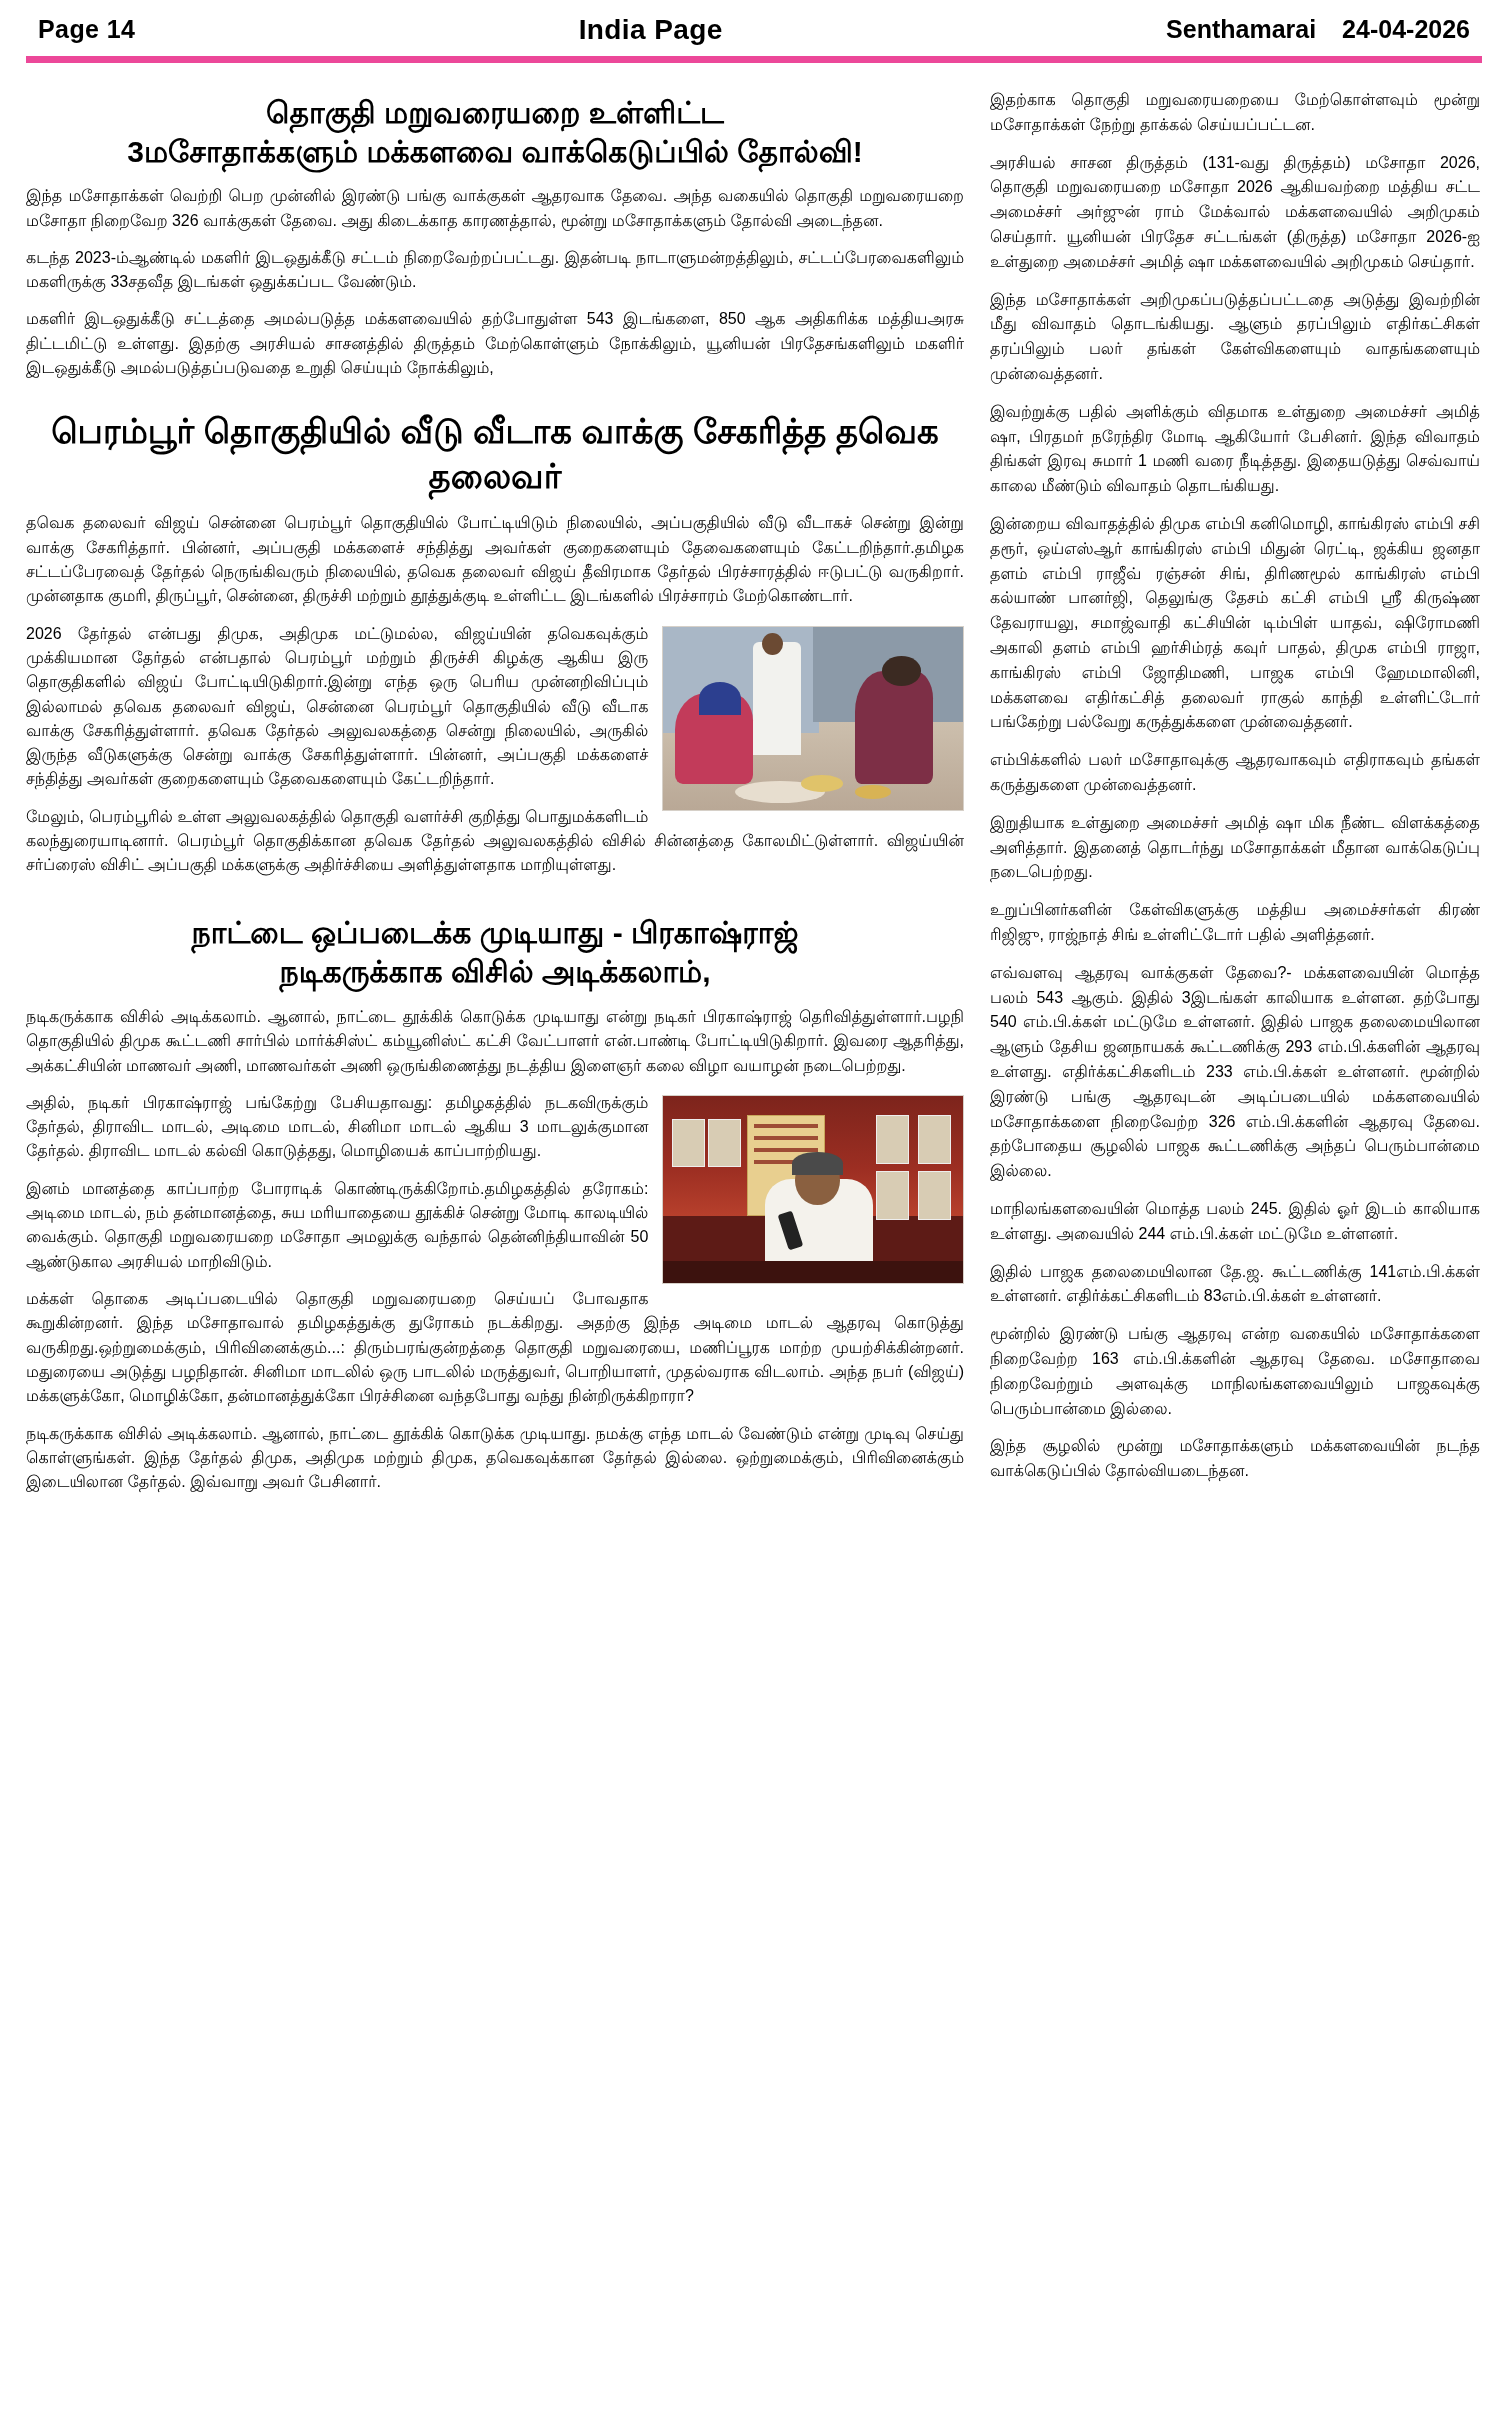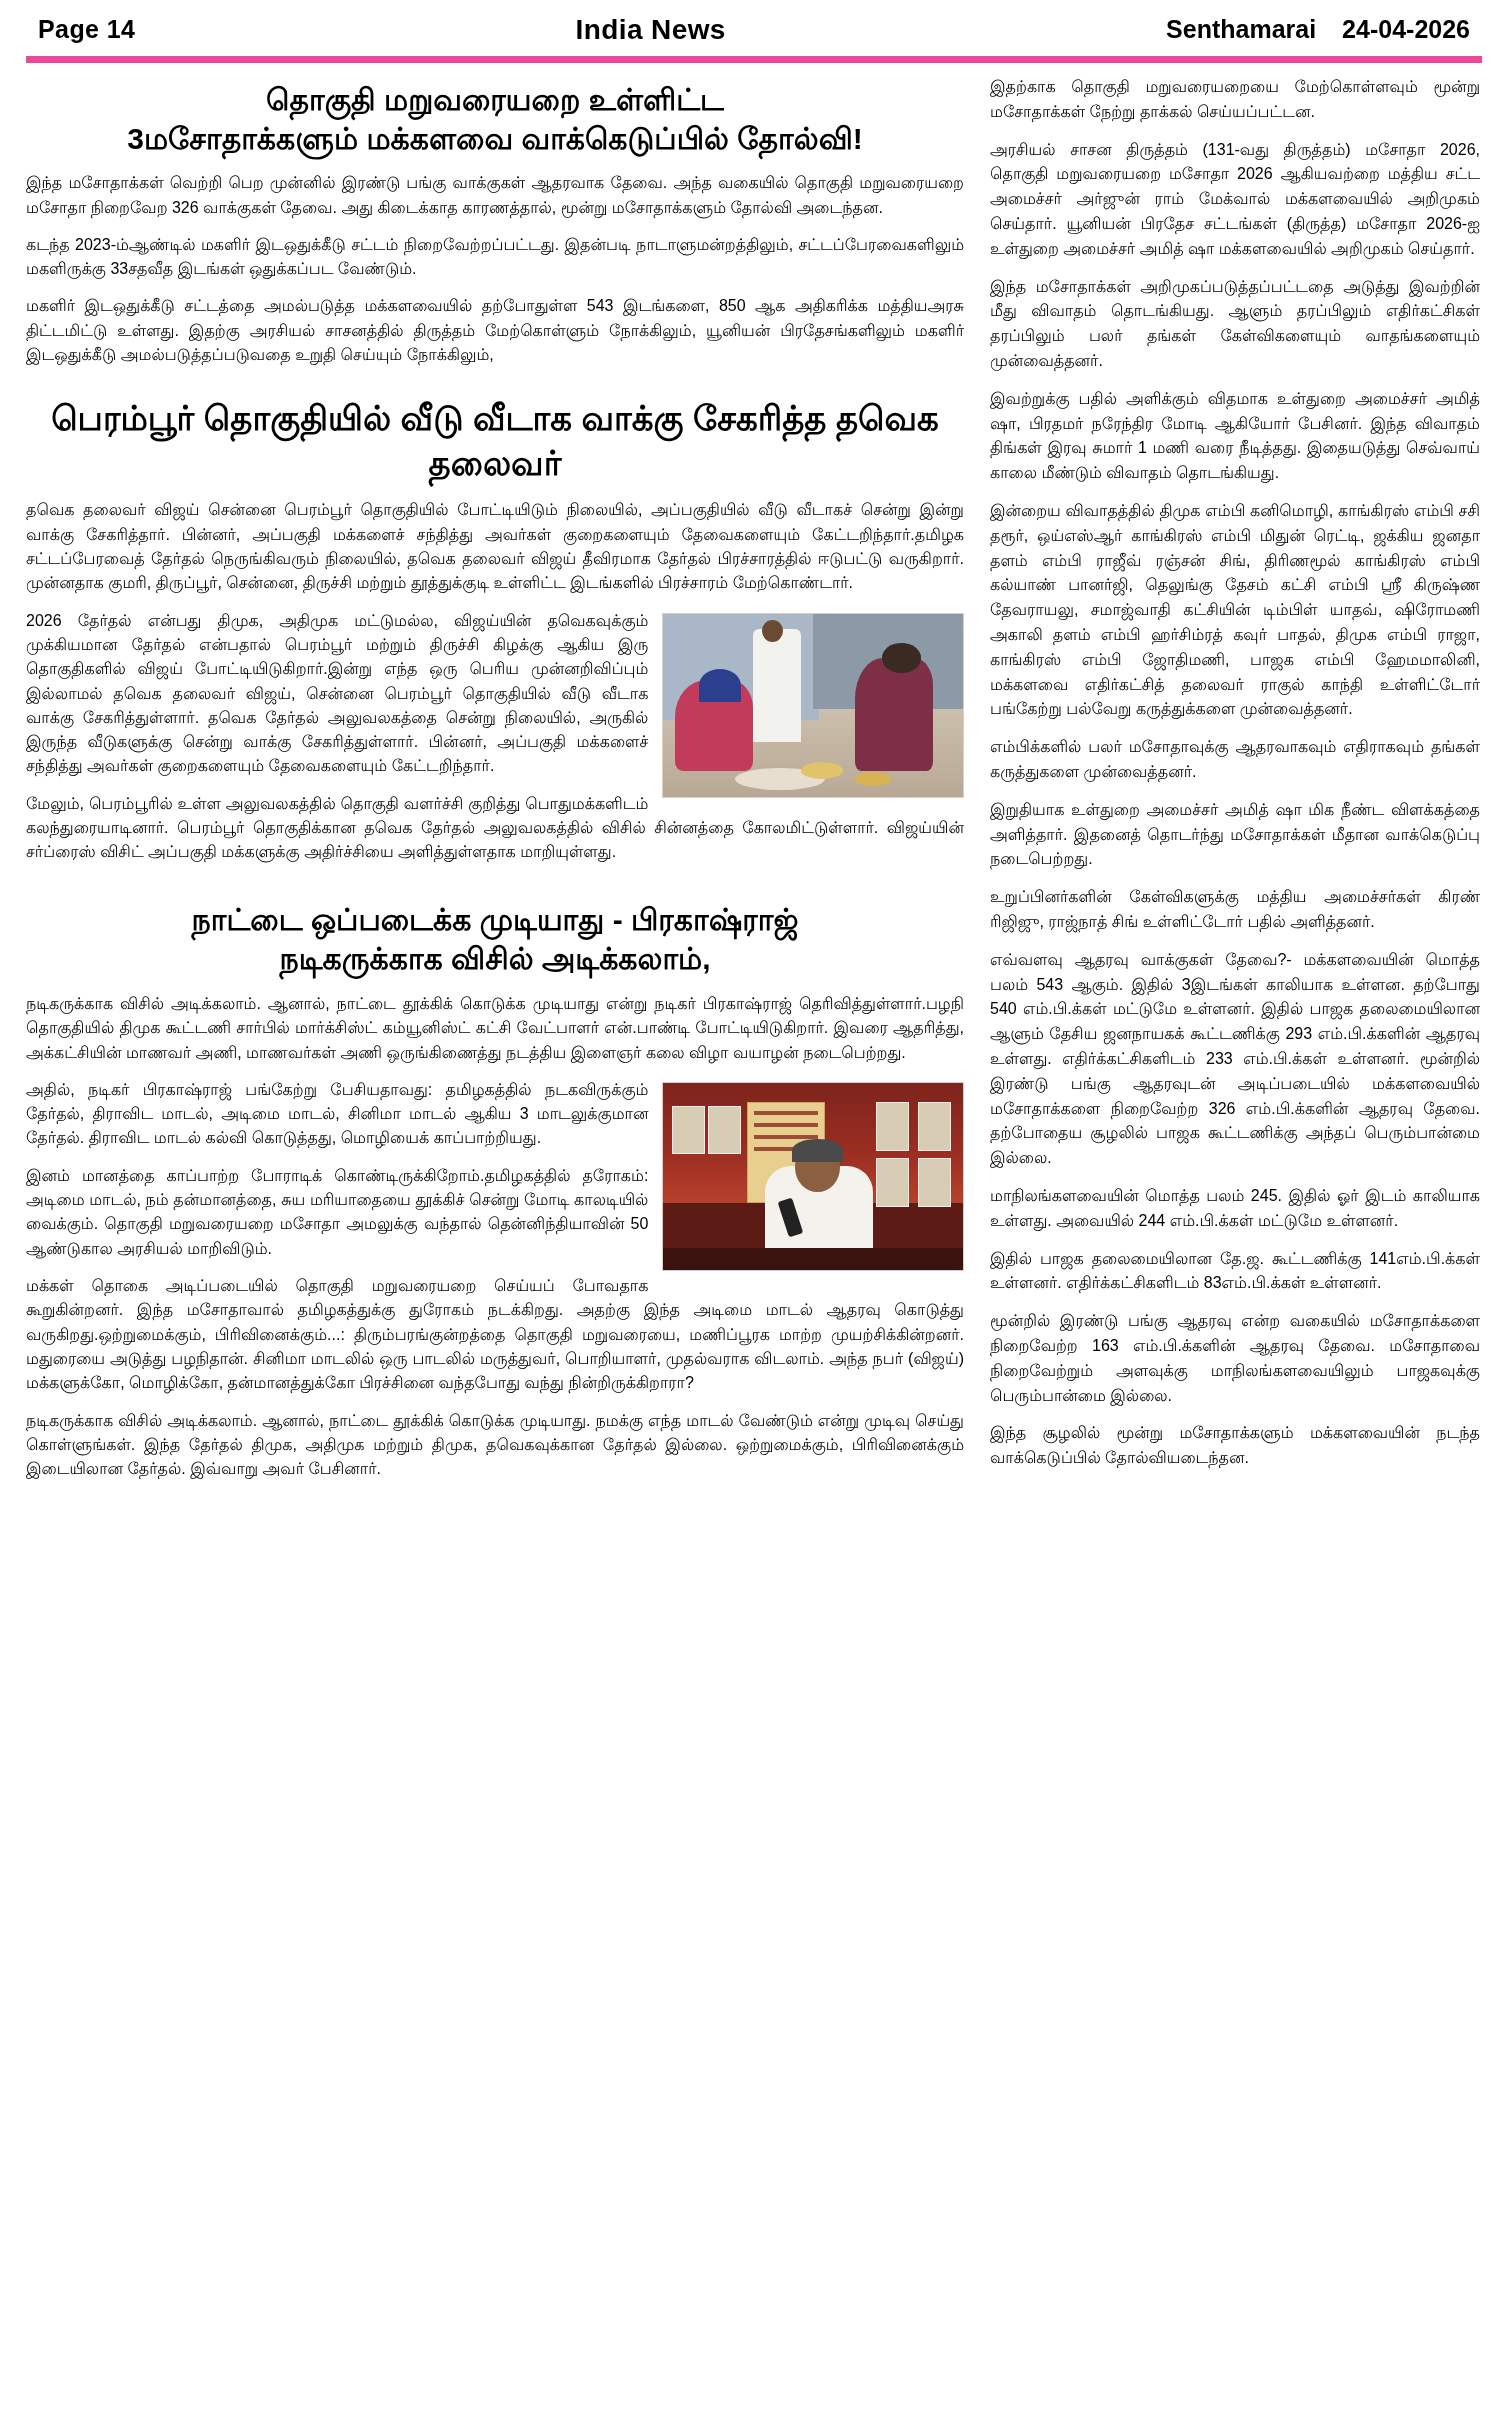"India News" div.mid { text: News -> Page }
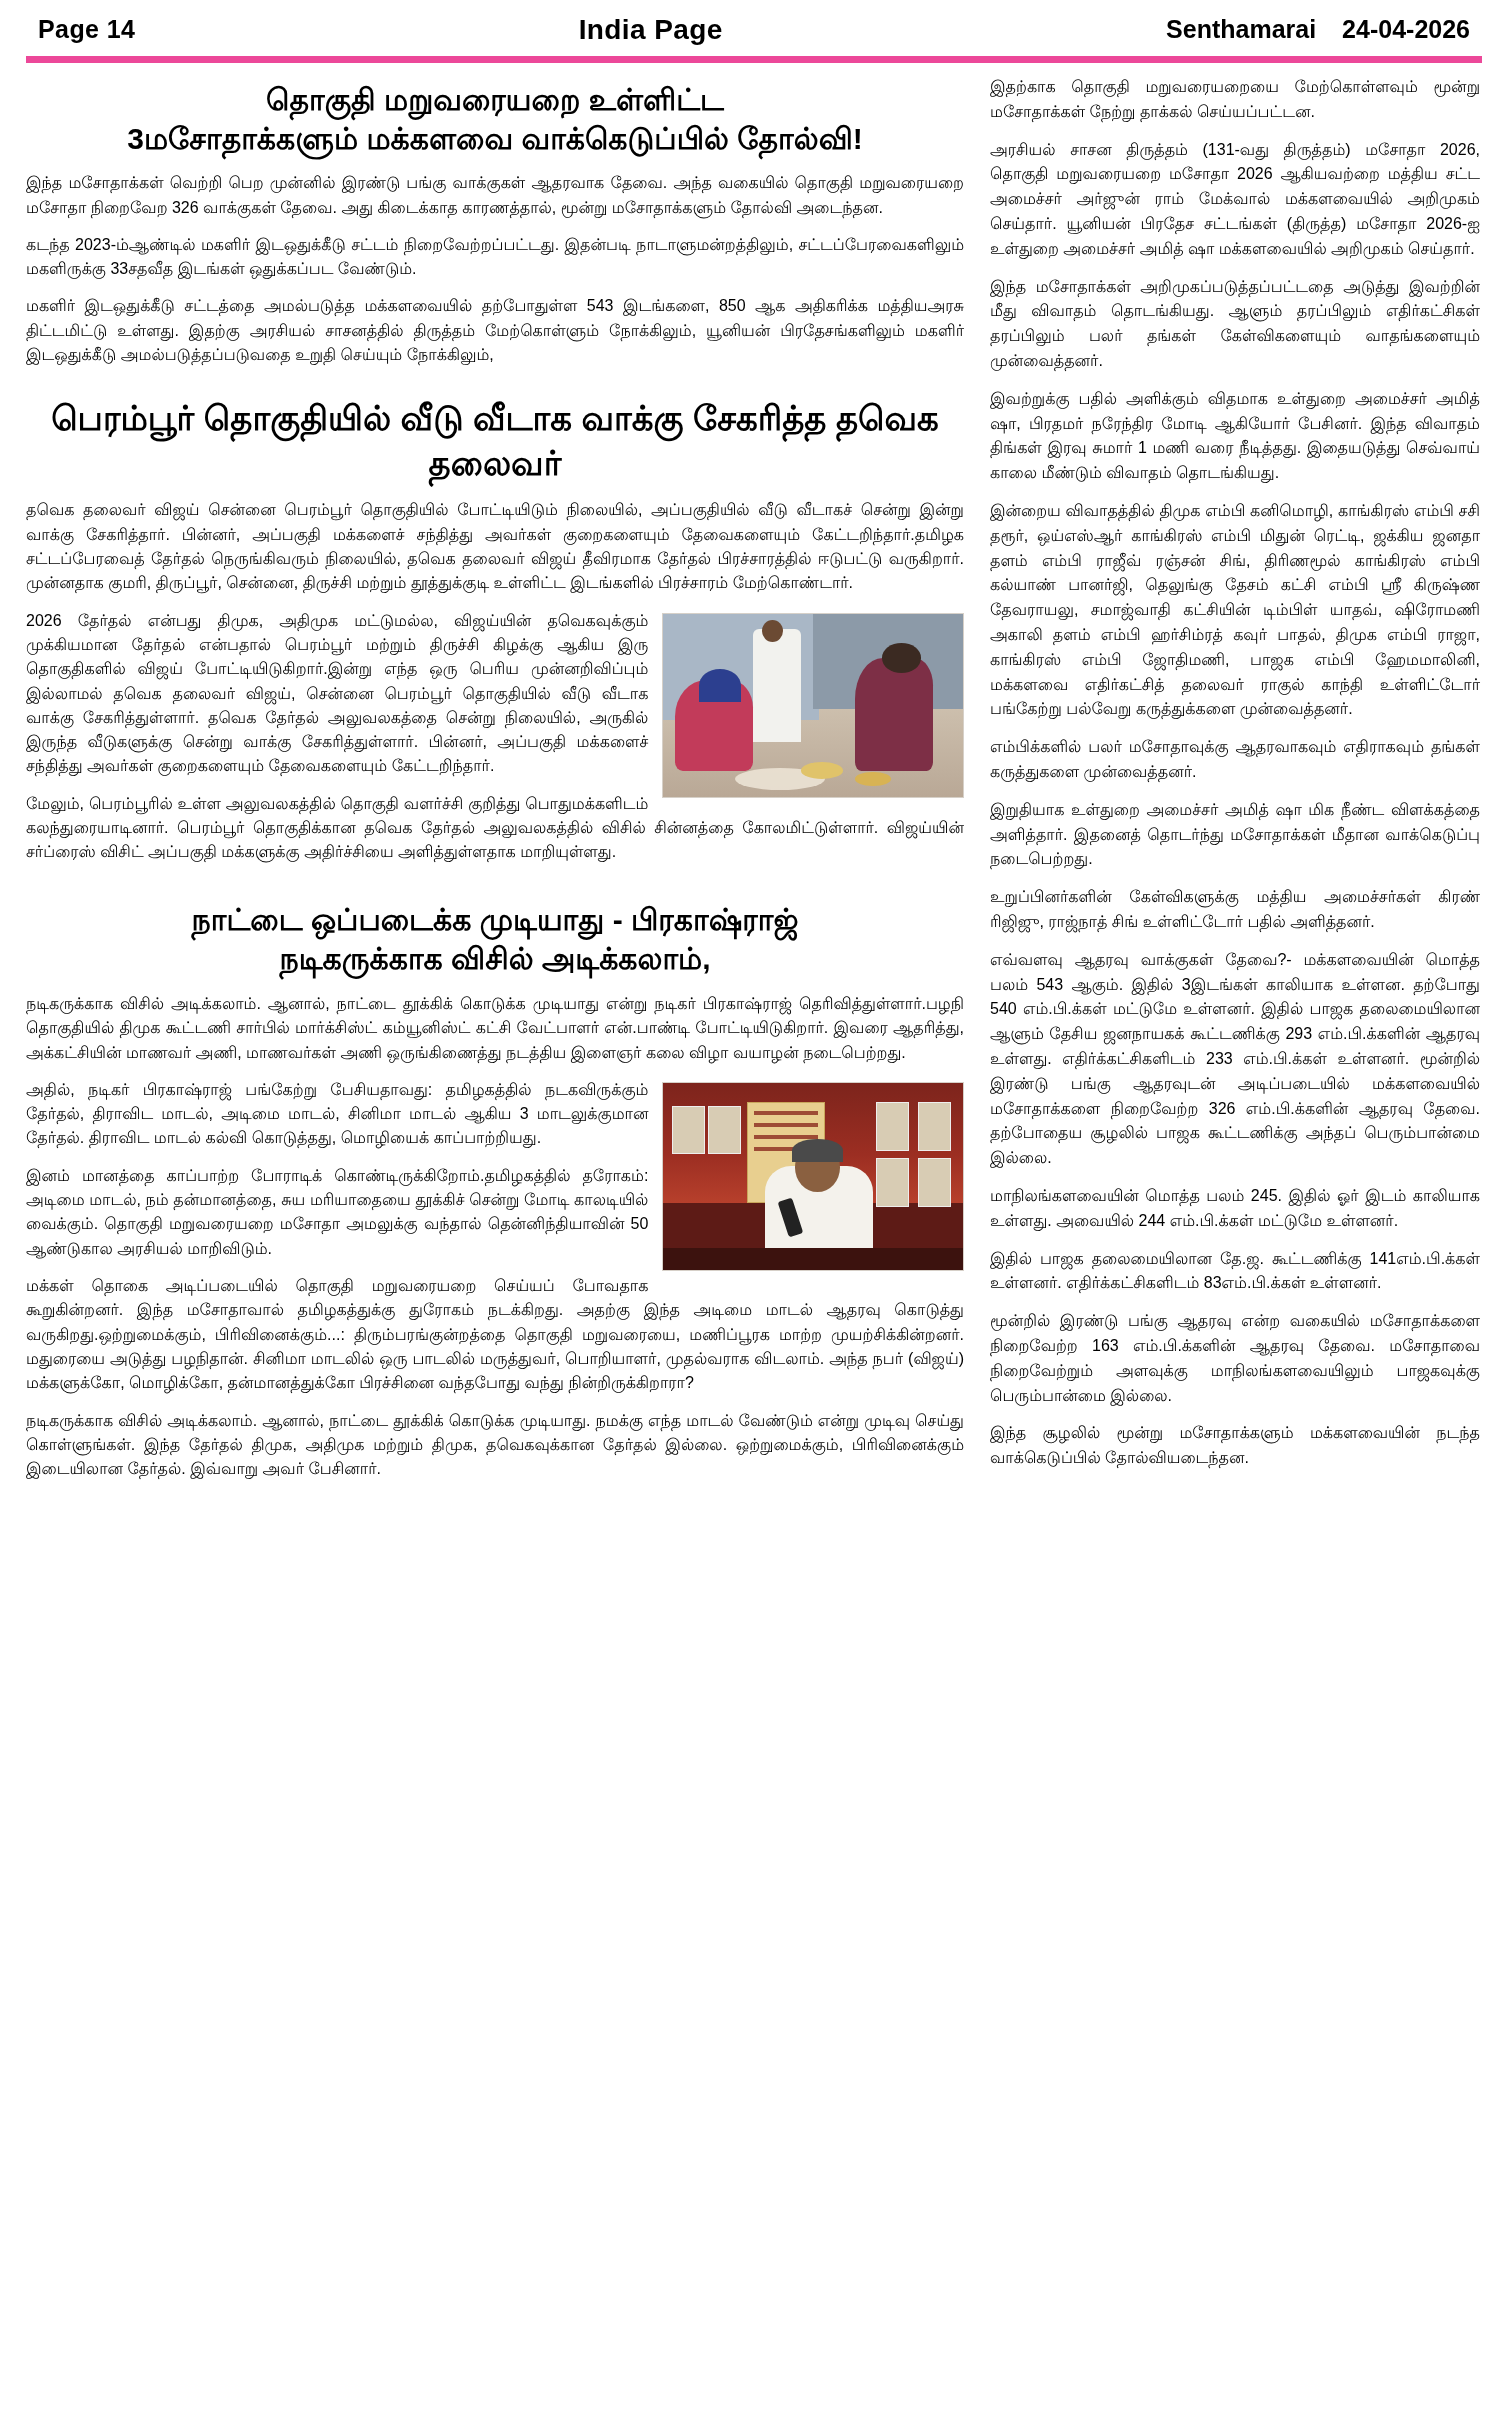"தொகுதி மறுவரையறை உள்ளிட்ட" .columns { padding-top: 12px -> 25px }
